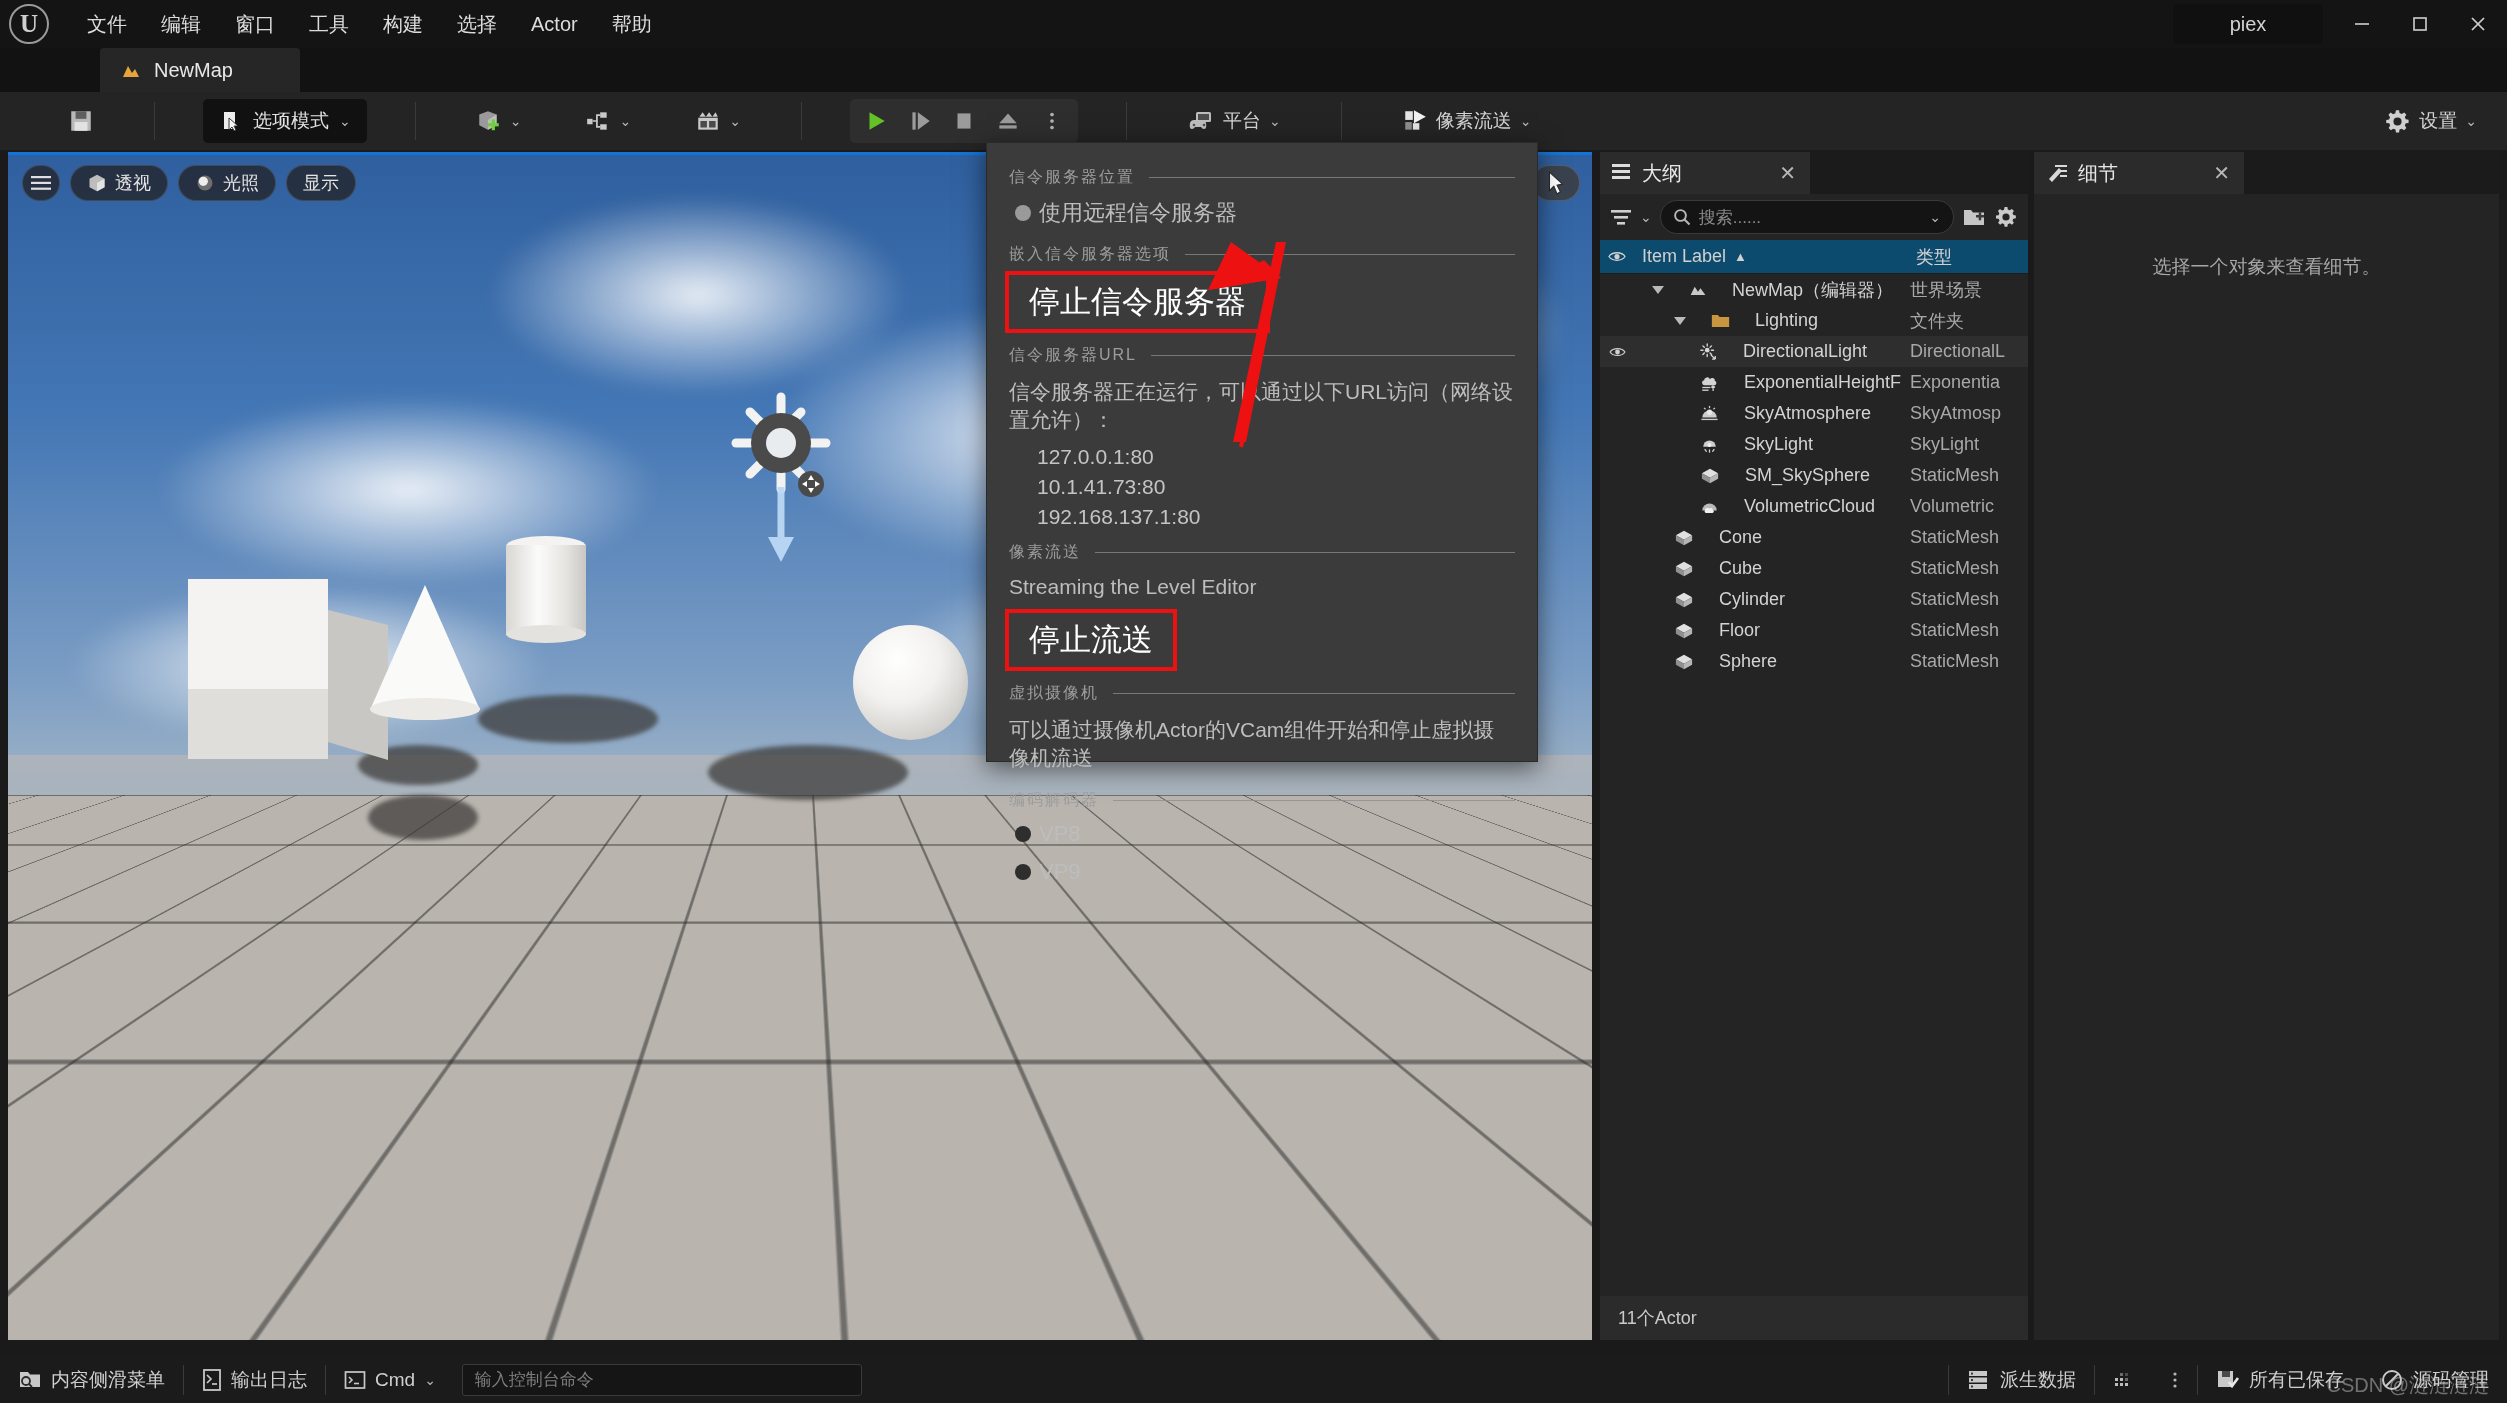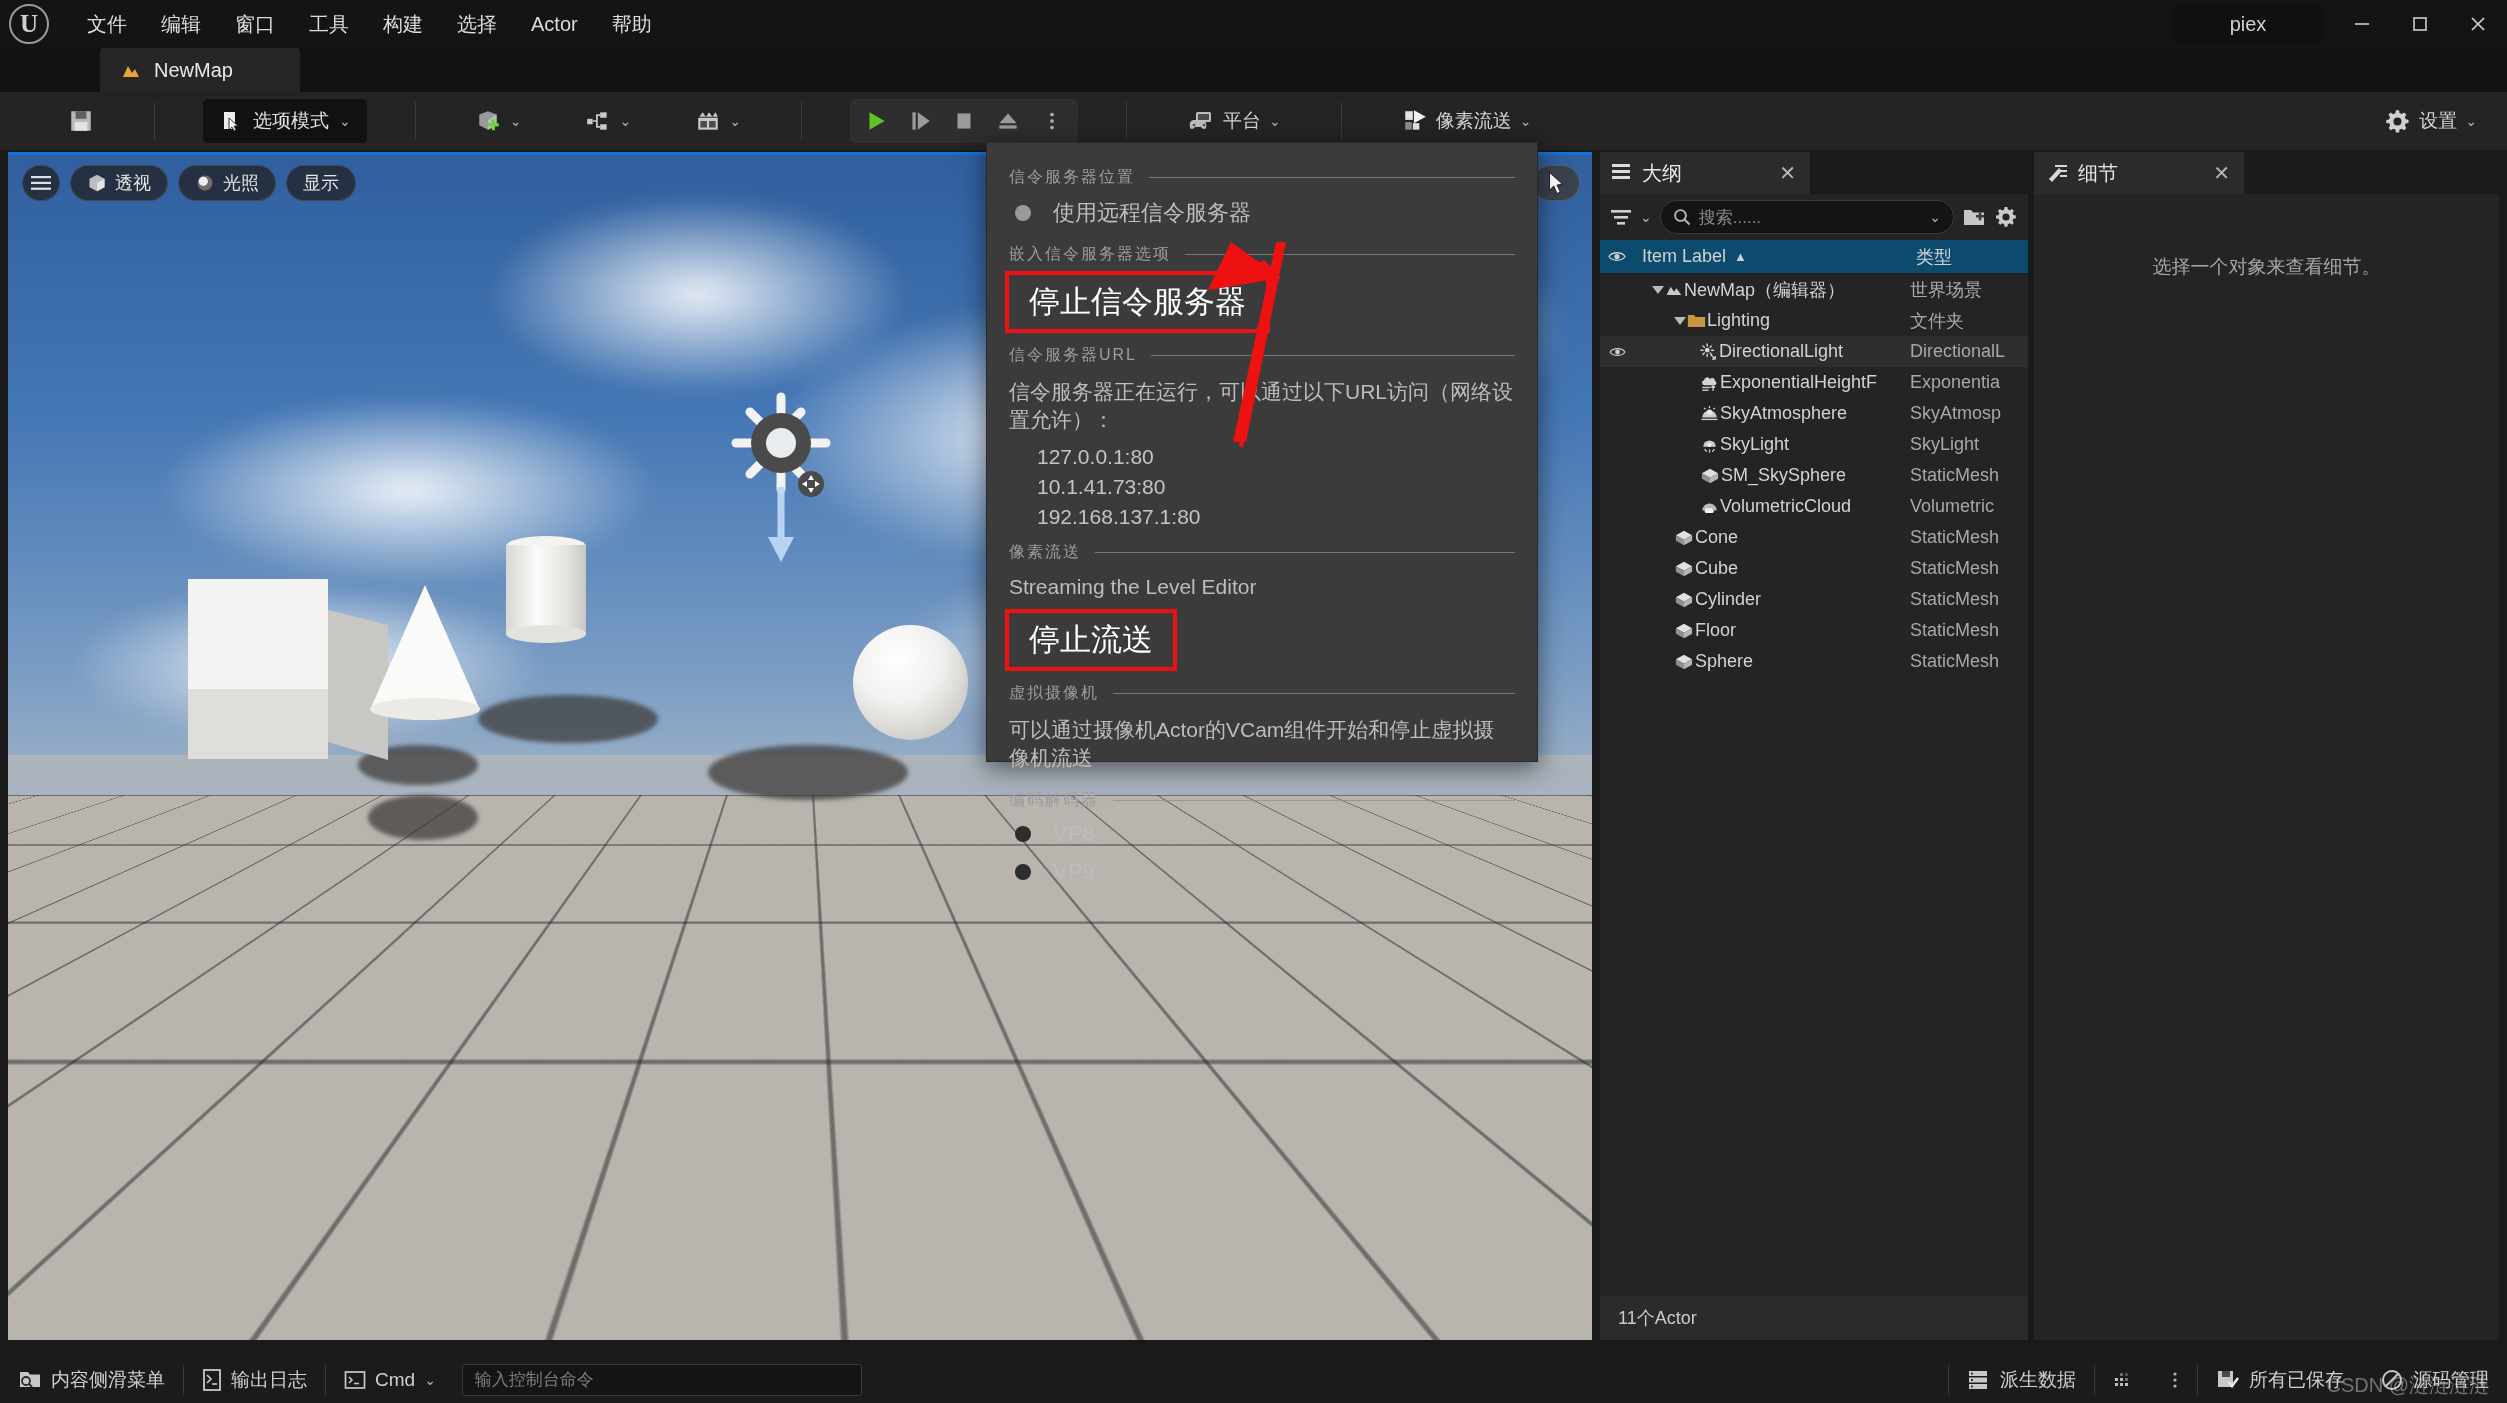"使用远程信令服务器" .ps-radio-row { gap: 22px -> 8px }
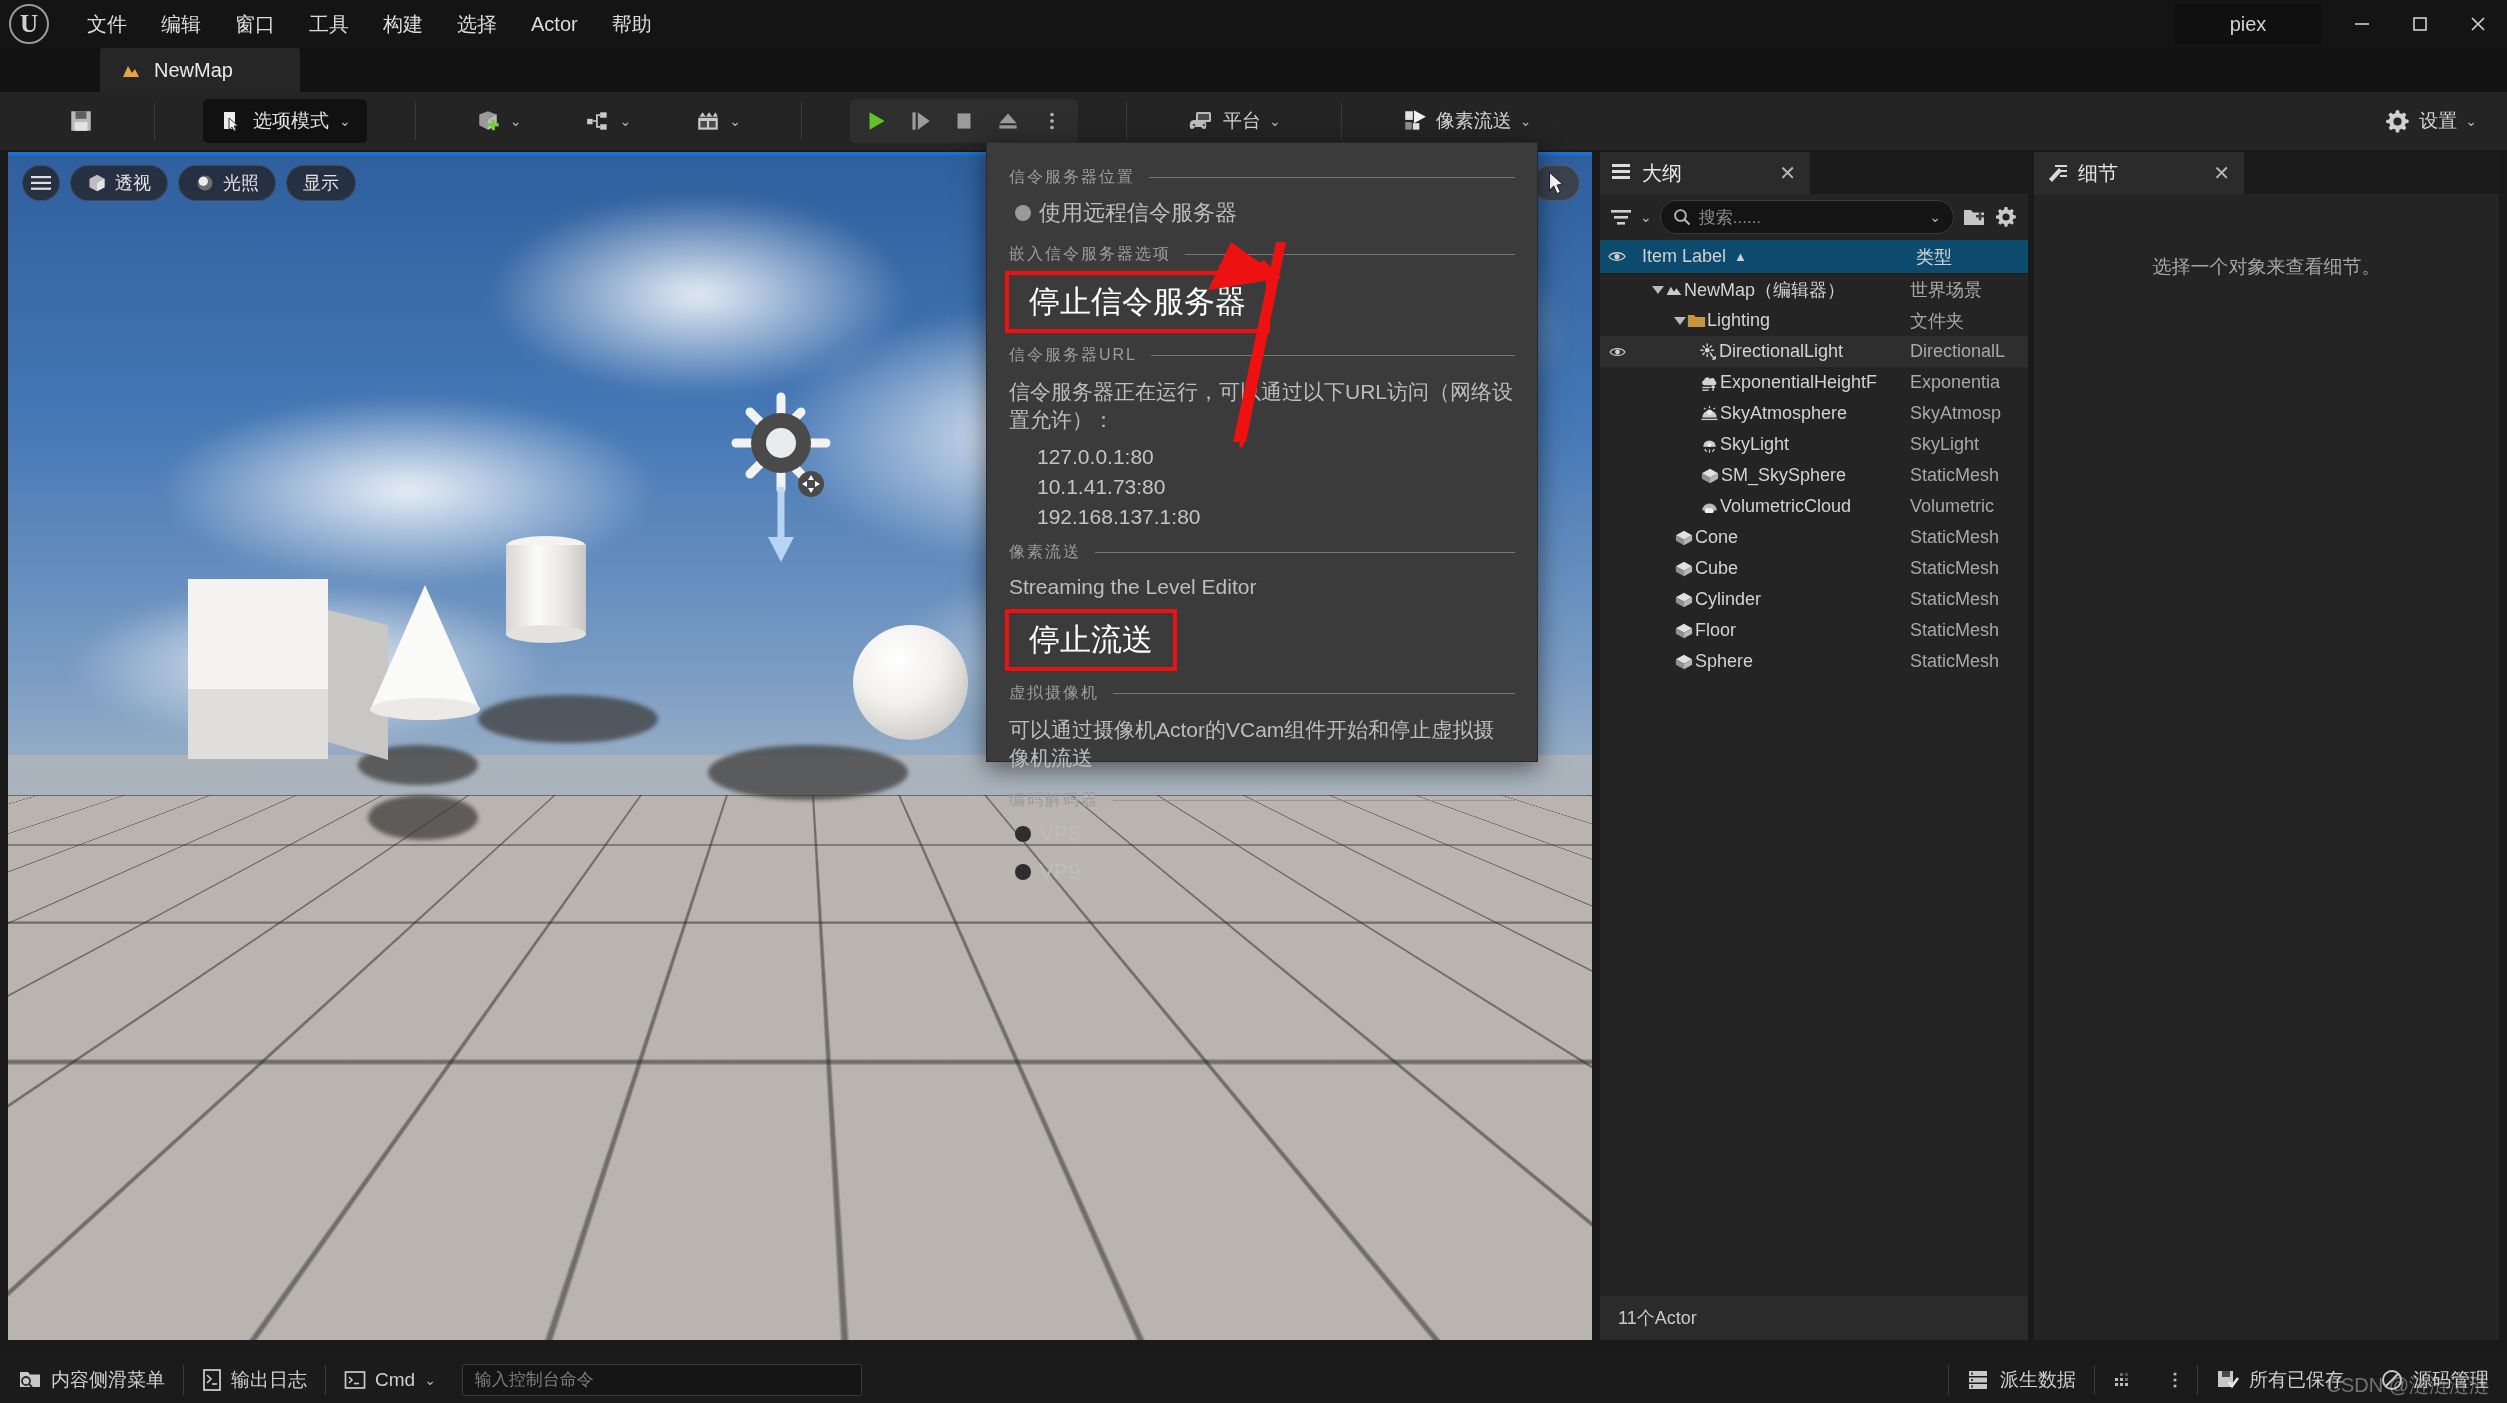"NewMap（编辑器）" .out-row .lbl { gap: 1px -> 25px }
